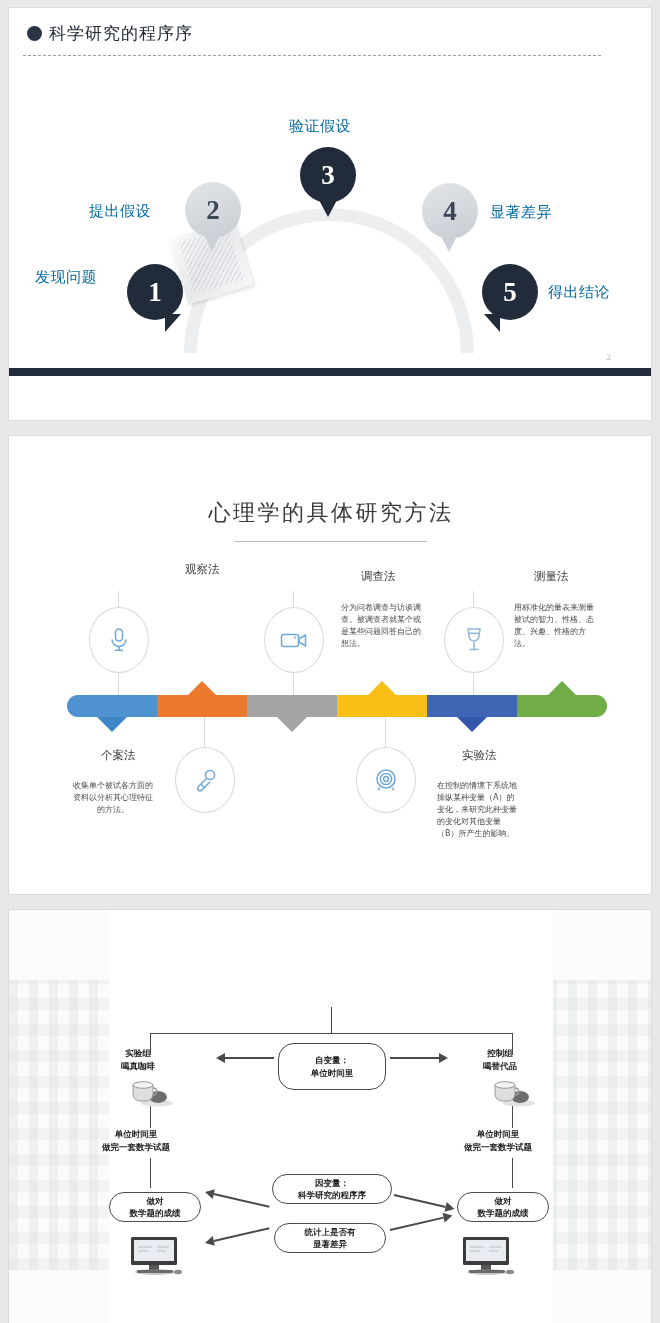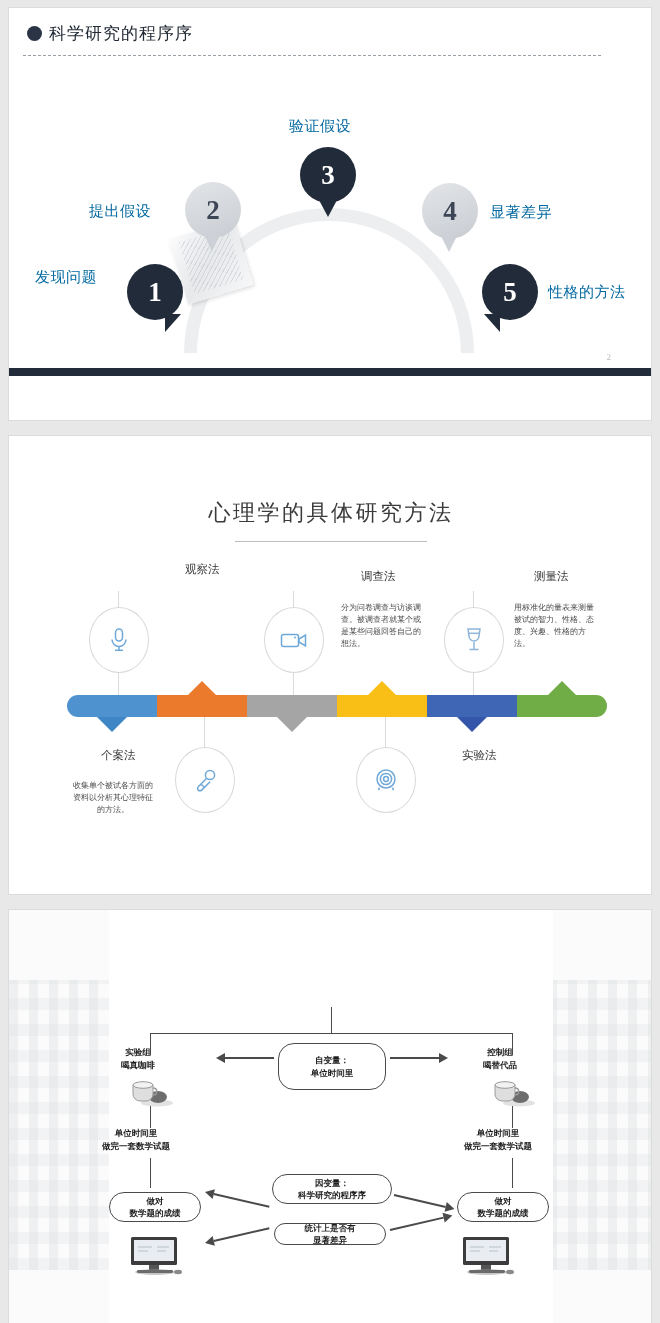"性格的方法" div.cap { text: 性格的方法 -> 得出结论 }
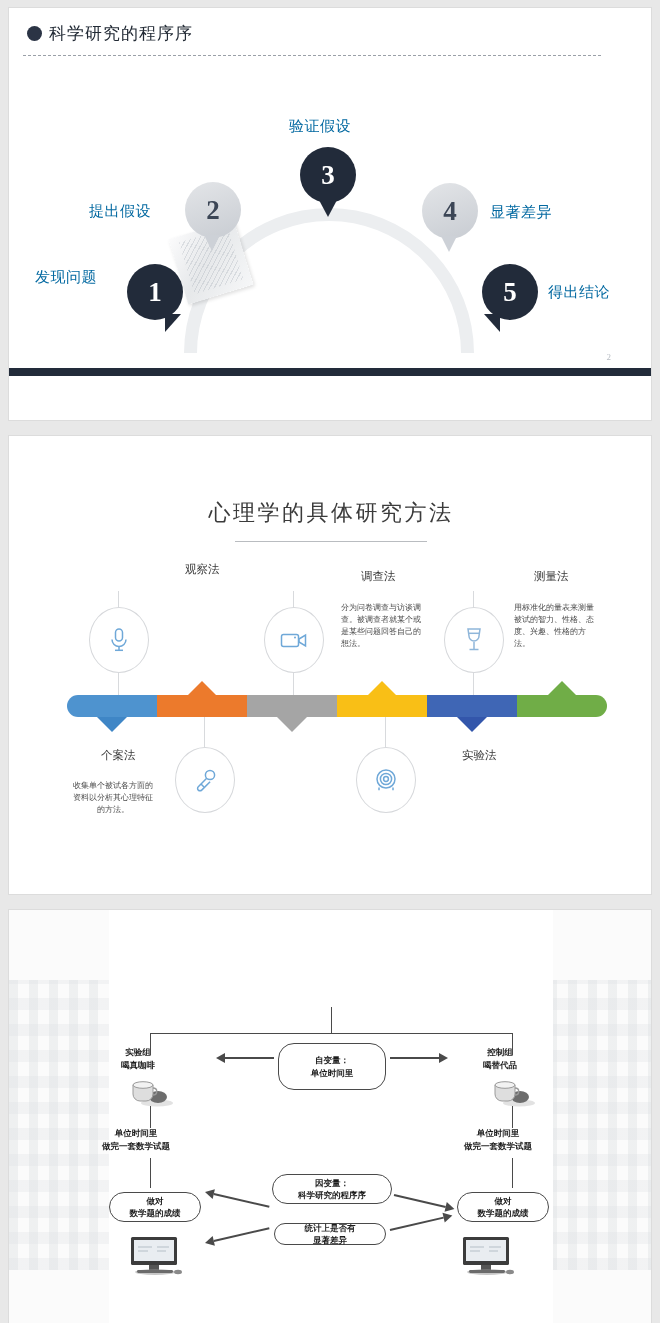"在控制的情境下系统地操纵某种变量（A）的变化，来研究此种变量的变化对其他变量（B" div.s2-p { html: none -> <div>在控制的情境下系统地操纵某种变量（A）的变化，来研究此种变量的变化对其他变量（B）所产生的影响。</div> }
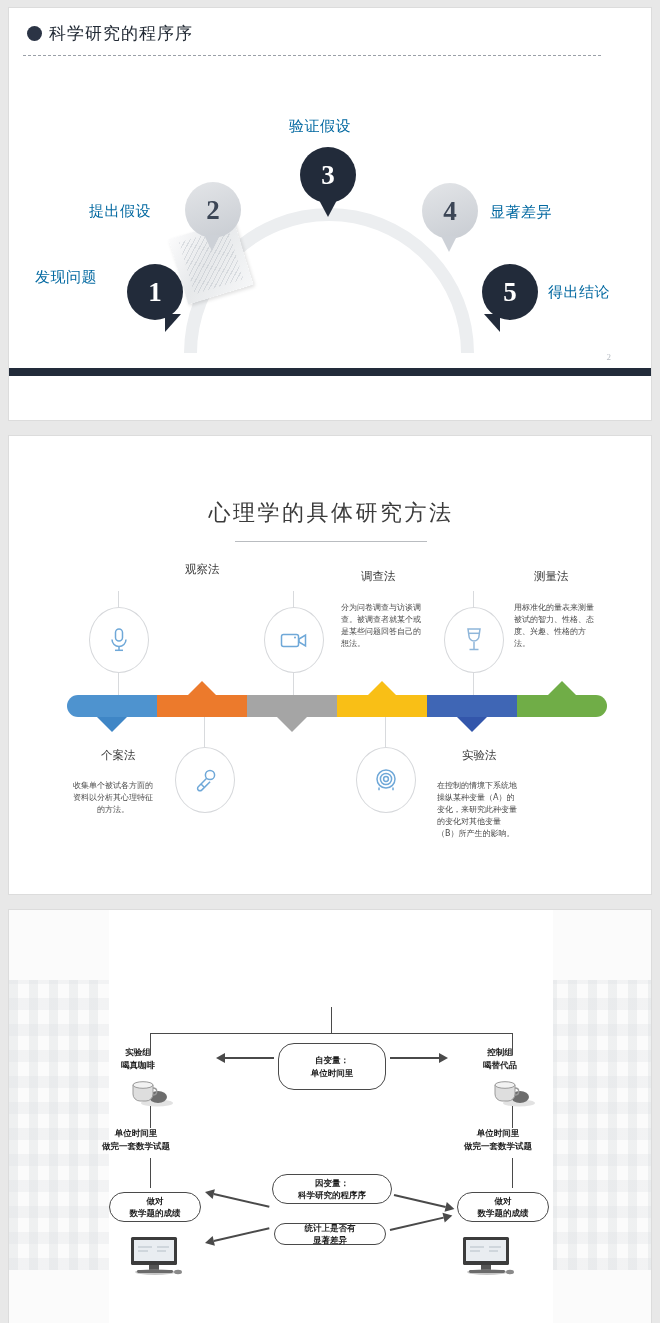"实验组" .plain { font-family: Liberation Mono, monospace -> Liberation Sans, sans-serif }
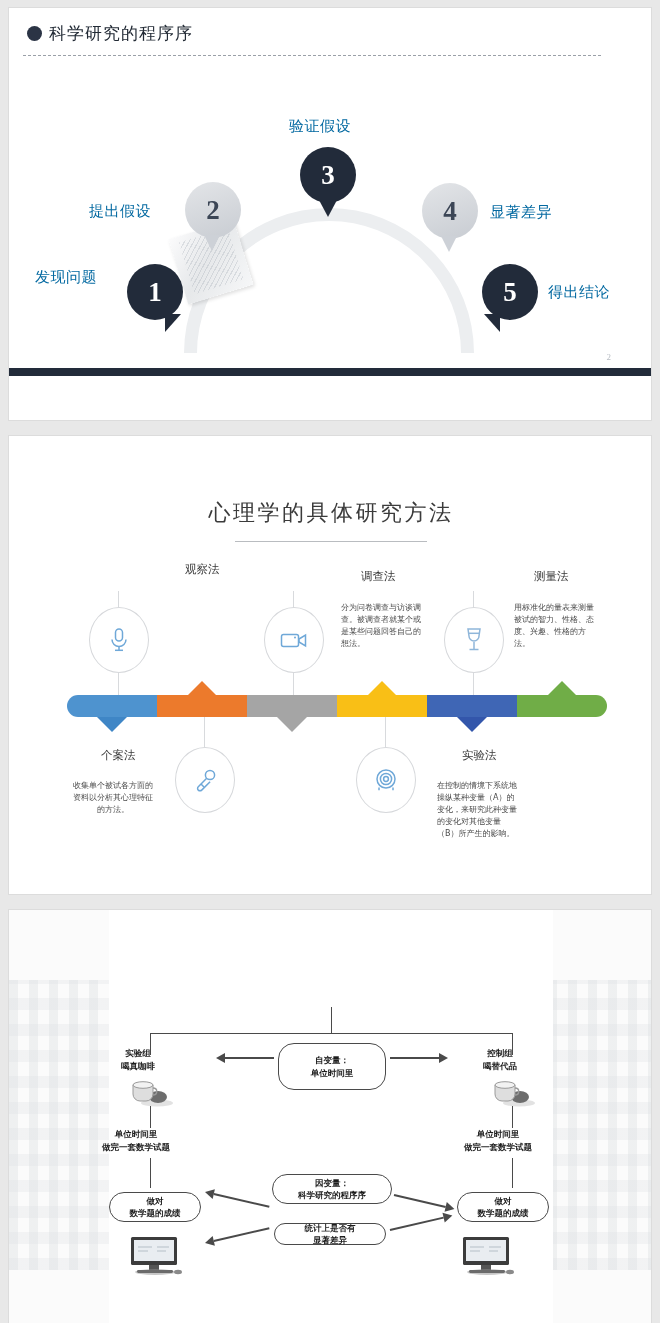"统计上是否有" div.node { height: 22px -> 30px }
